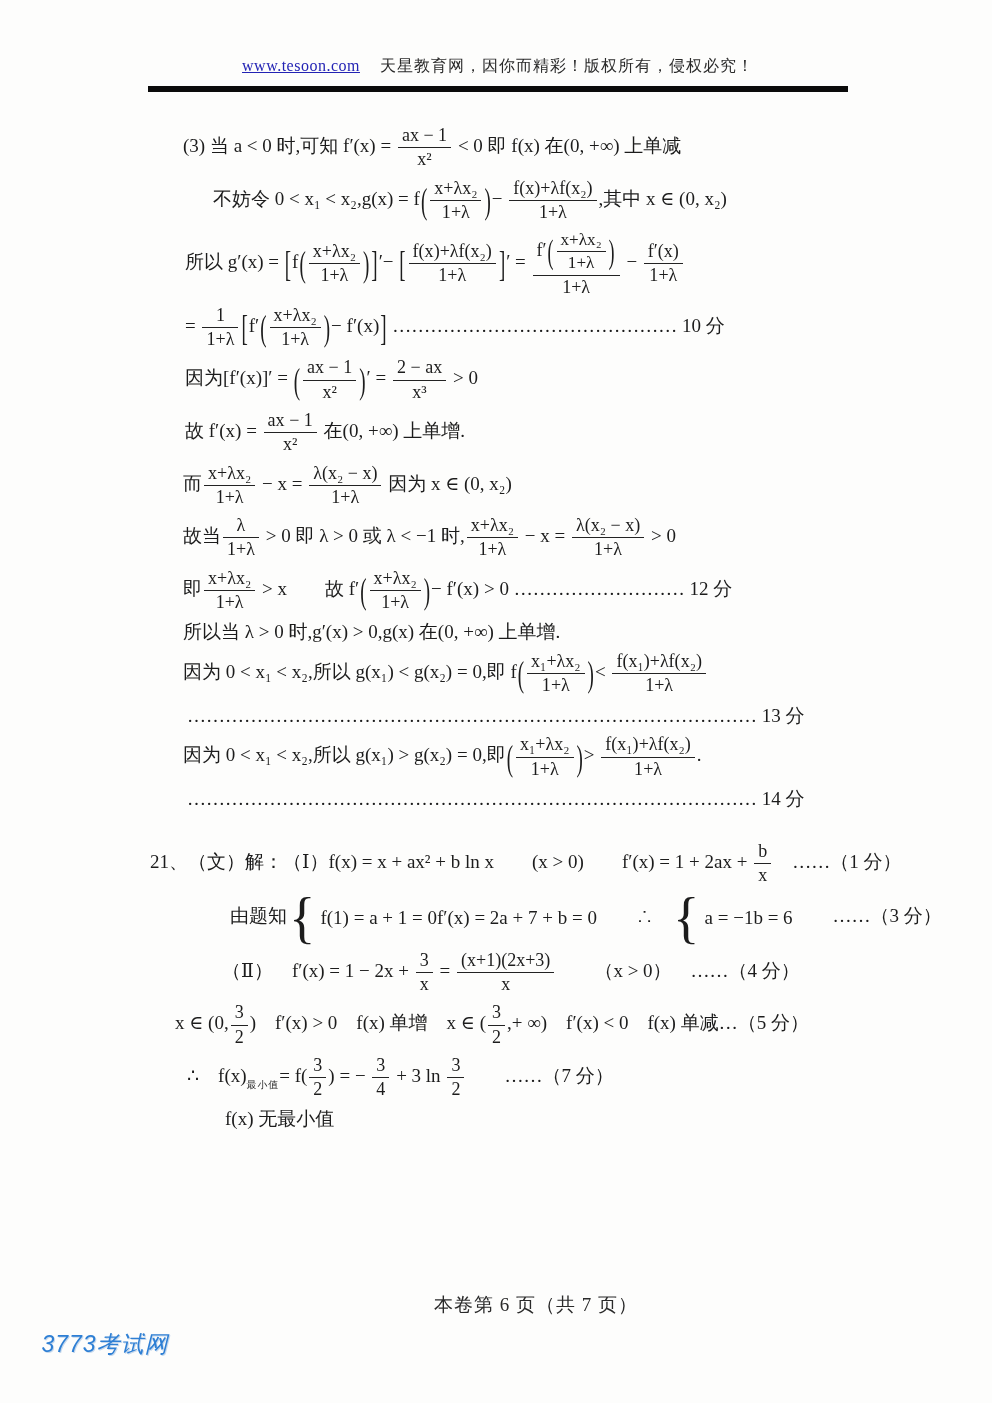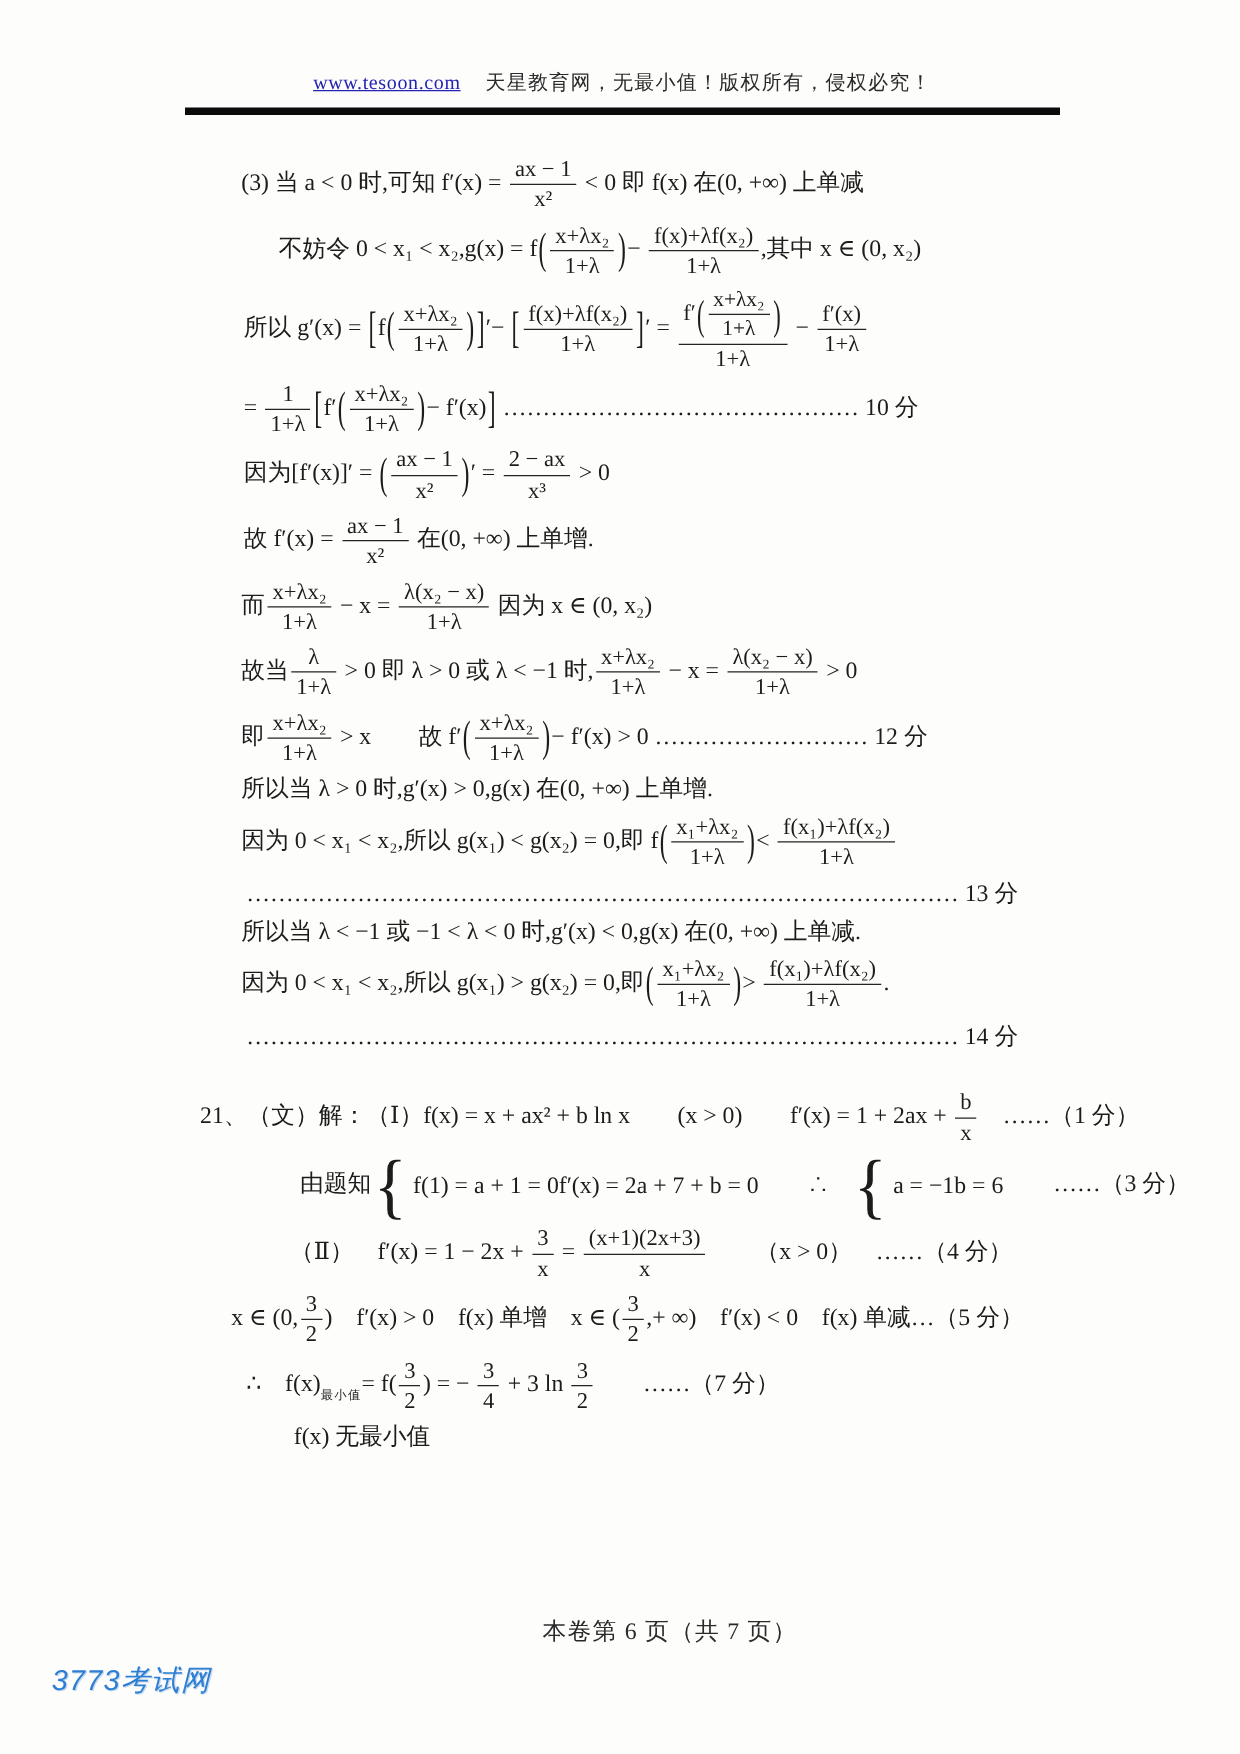"天星教育网，无最小值！版权所有，侵权必究！" span.slogan { text: 无最小值 -> 因你而精彩 }
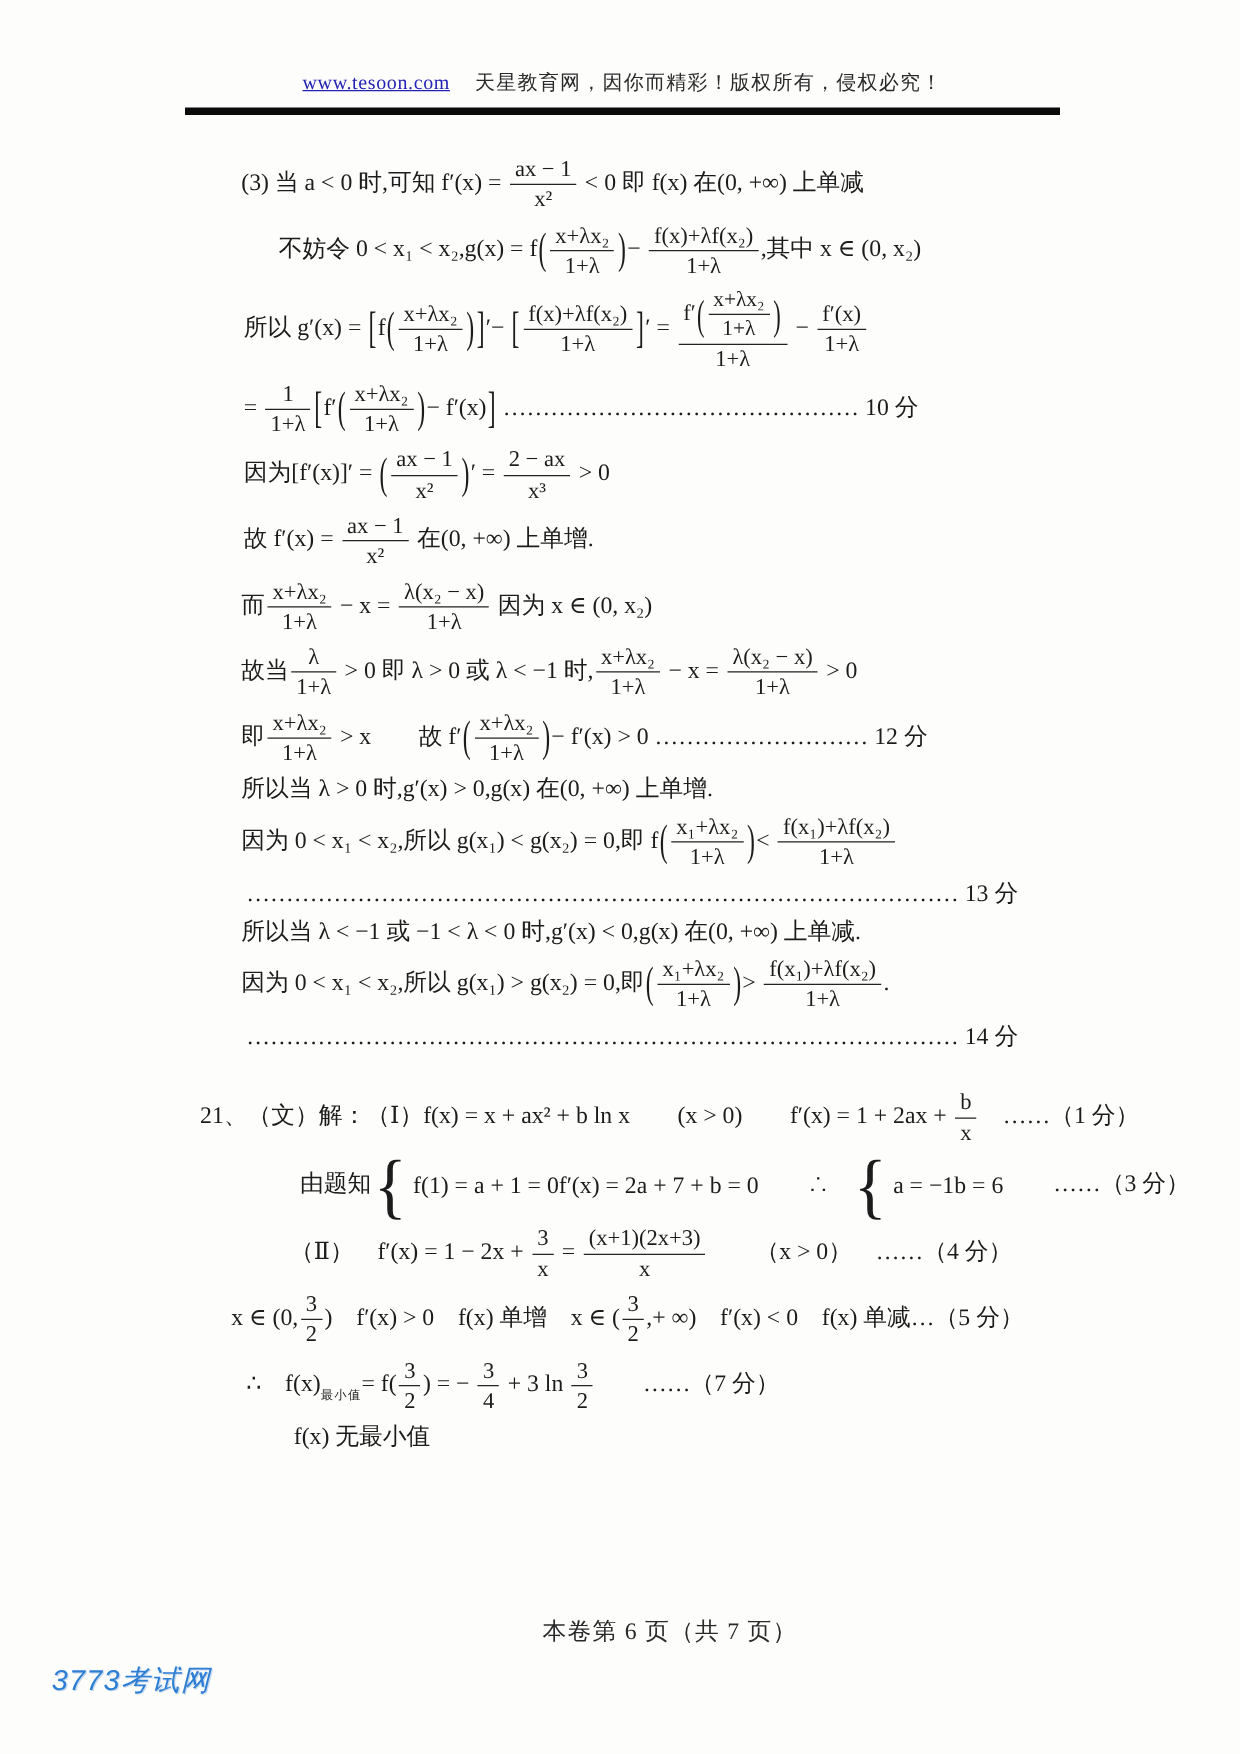"(3) 当 a < 0" .content { left: 160px -> 150px }
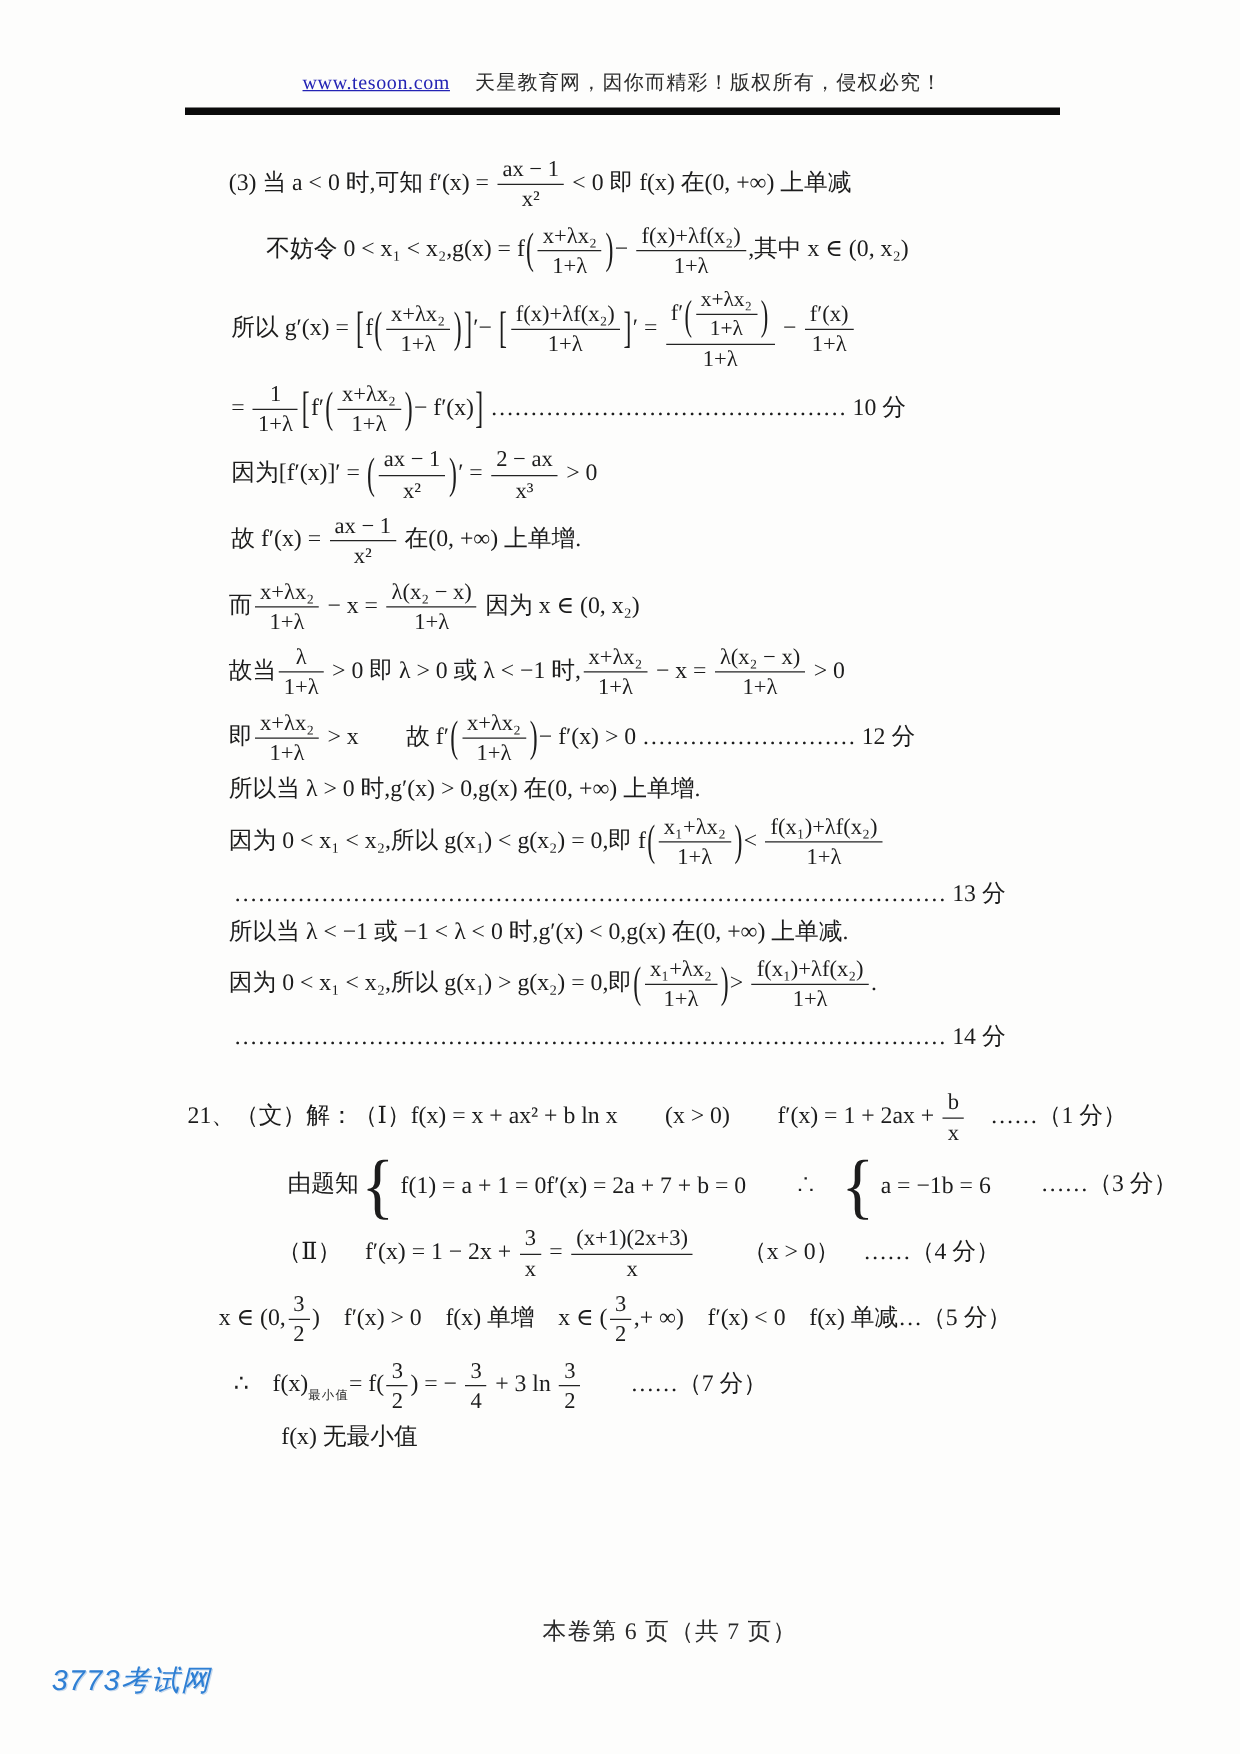"所以当 λ < −1 或" div.line { html: <div>所以当 λ &lt; −1 或 −1 &lt; λ &lt; 0 时,g′(x) &lt; 0,g(x) 在(0, +∞) 上单减.</div> -> none }
